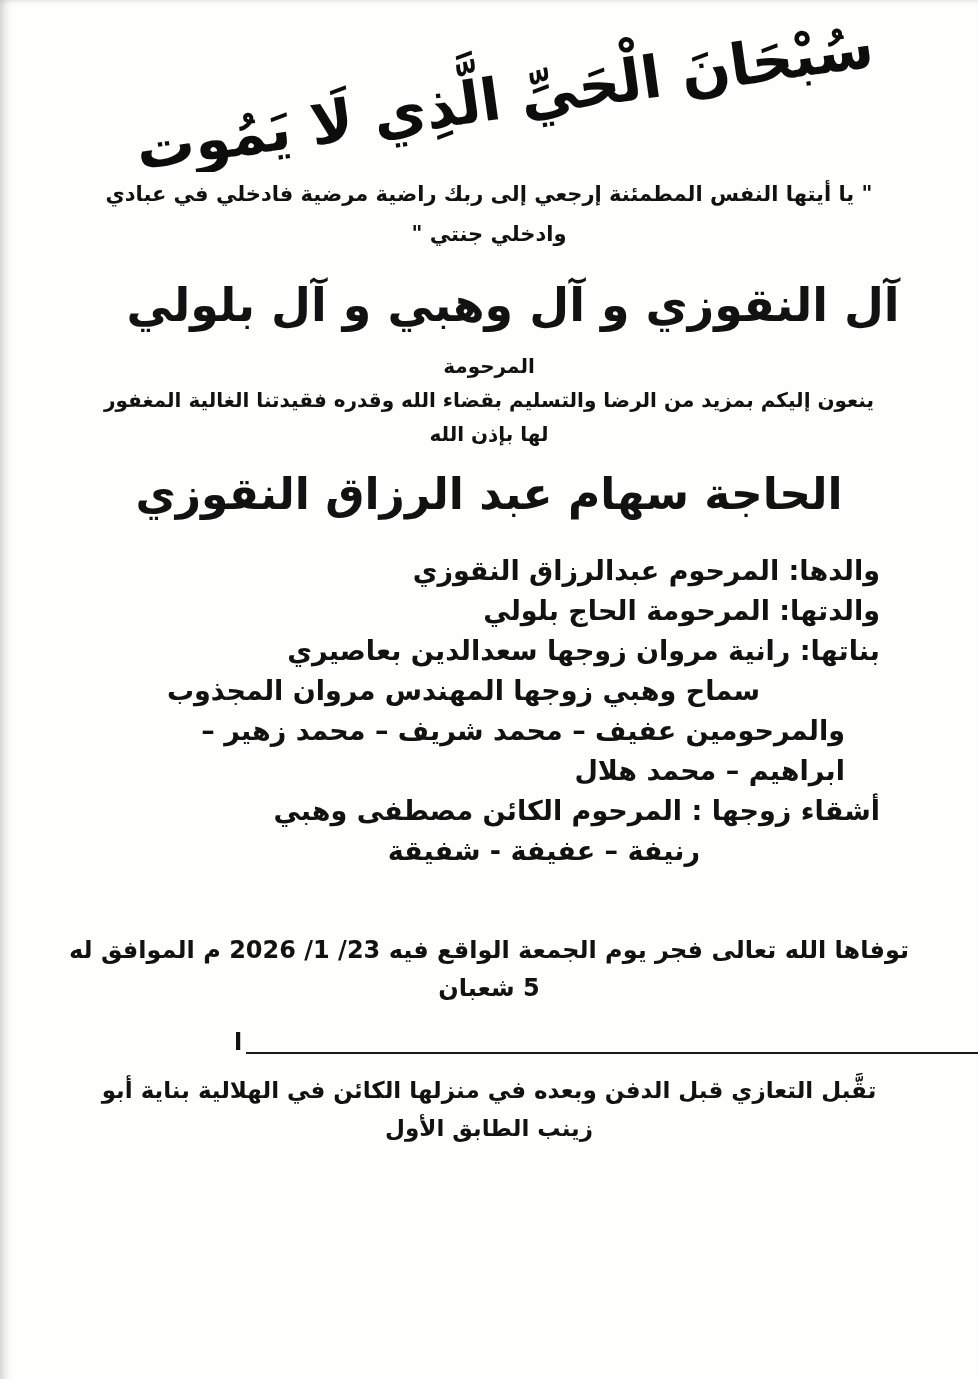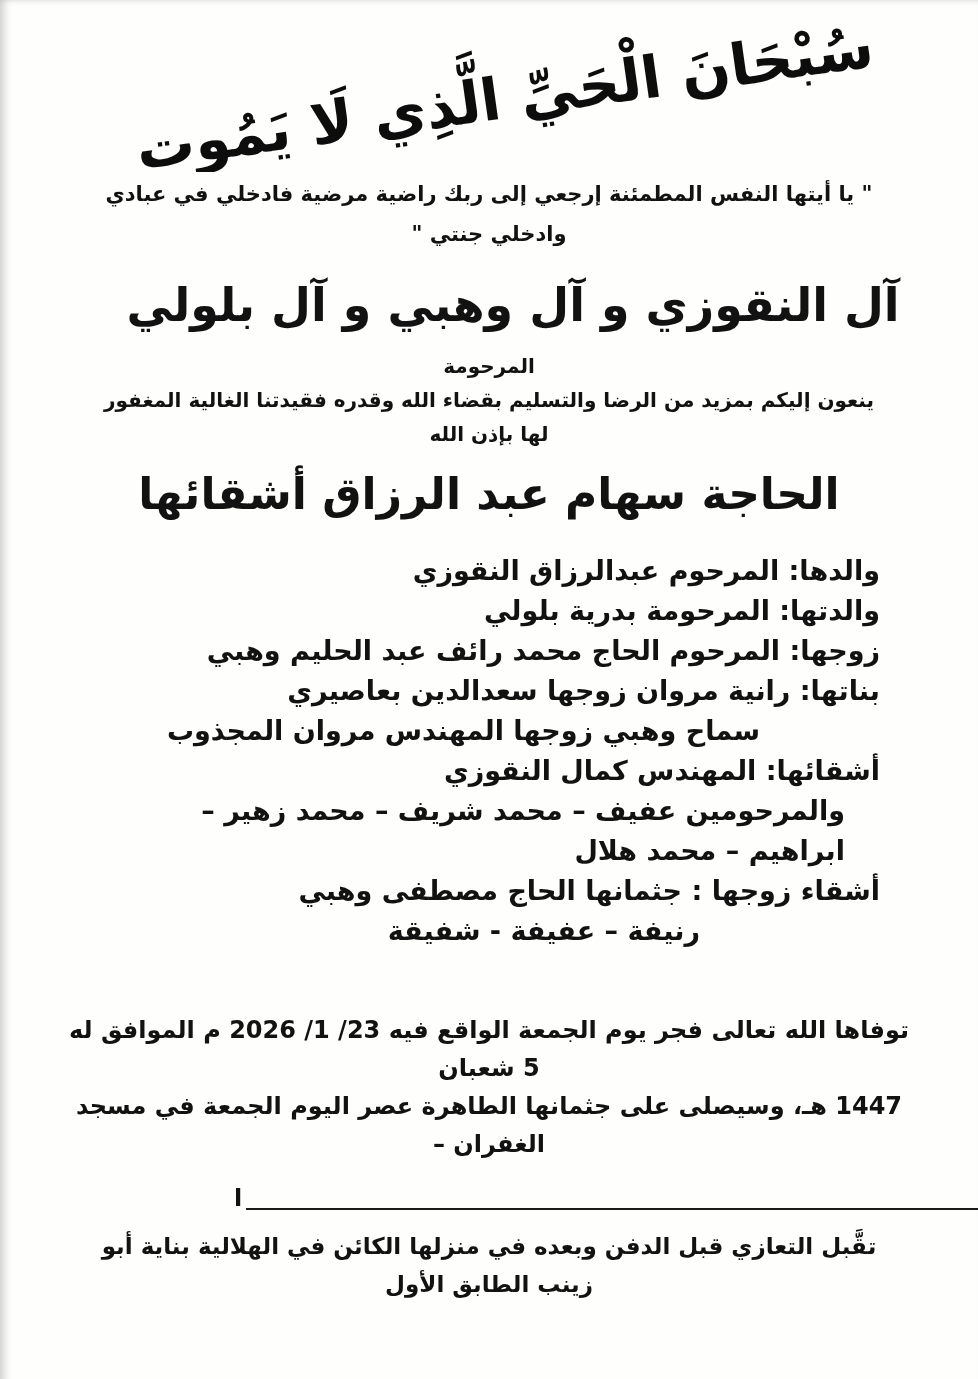"الحاجة سهام عبد الرزاق أشقائها" div.deceased-name { text: أشقائها -> النقوزي }
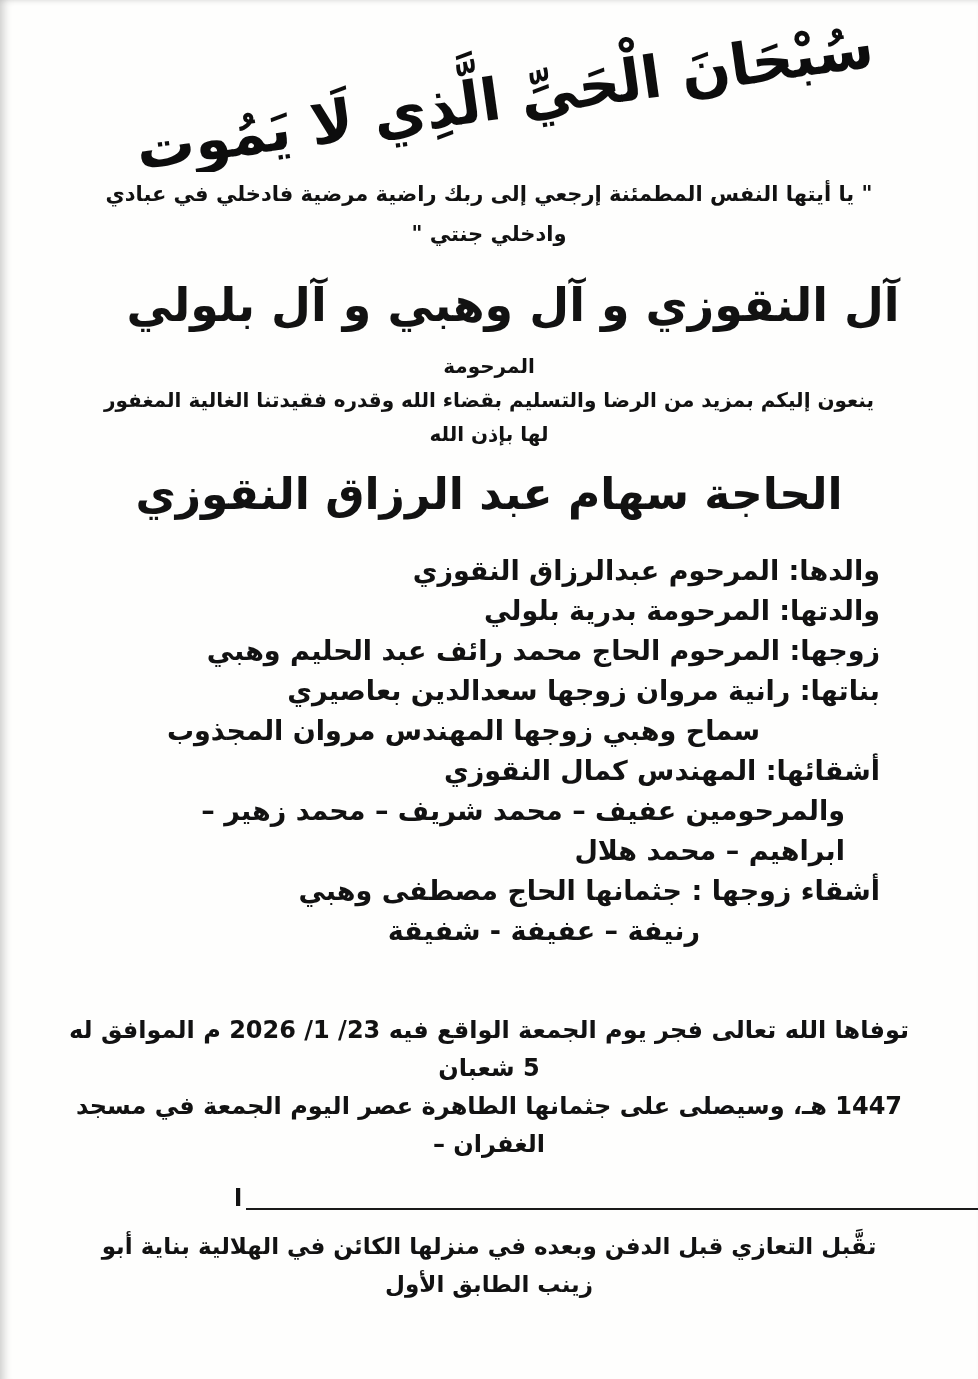"والدتها: المرحومة بدرية بلولي" div.relative-line { text: بدرية -> الحاج }
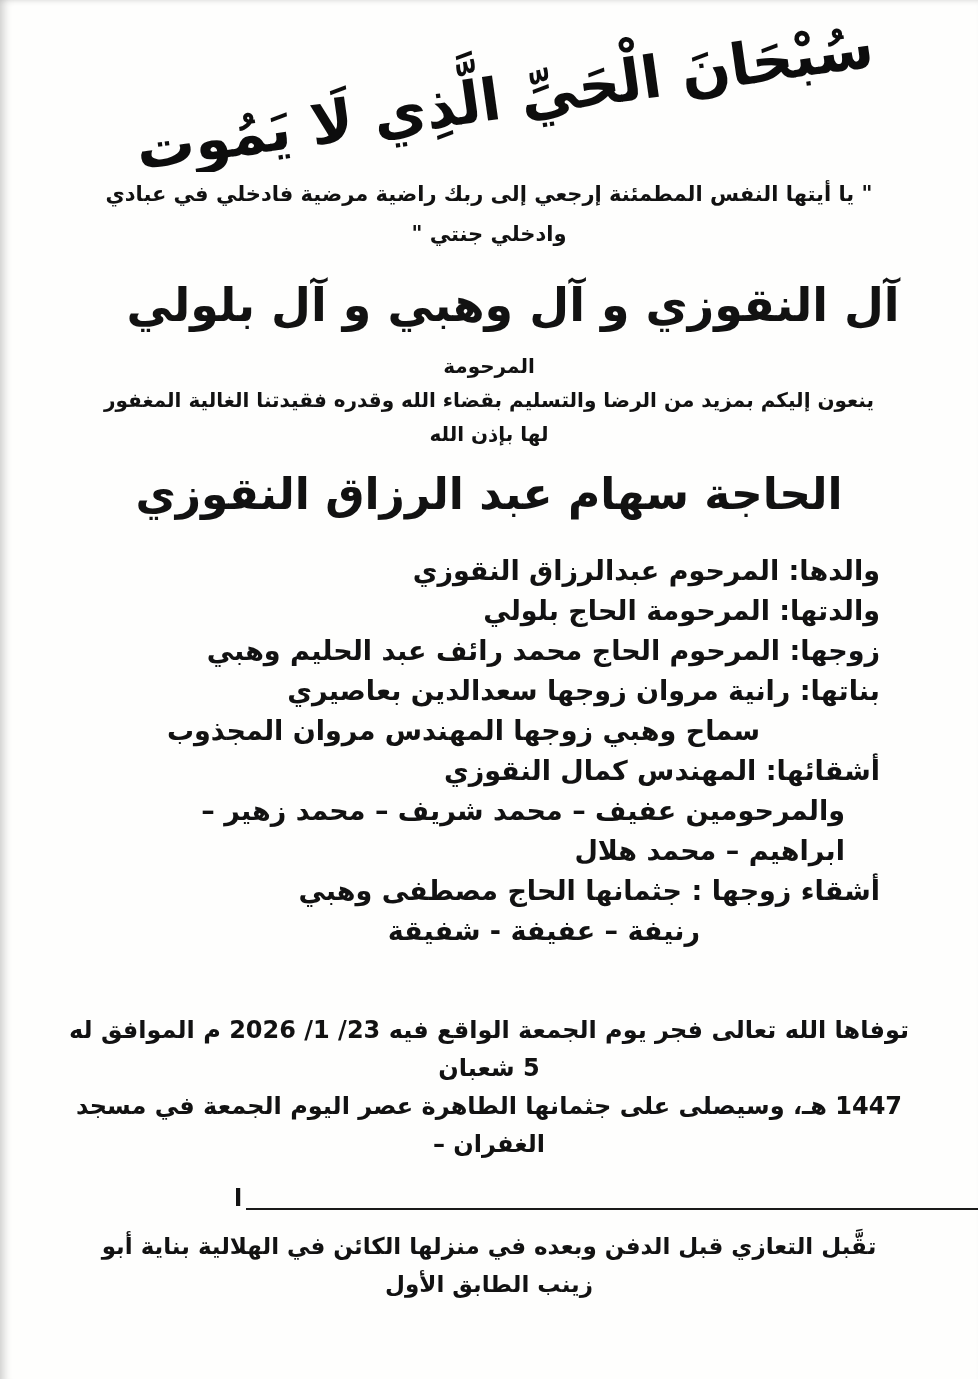"زوجها: المرحوم الحاج محمد رائف" div.relative-line { html: <div>زوجها: المرحوم الحاج محمد رائف عبد الحليم وهبي</div> -> none }
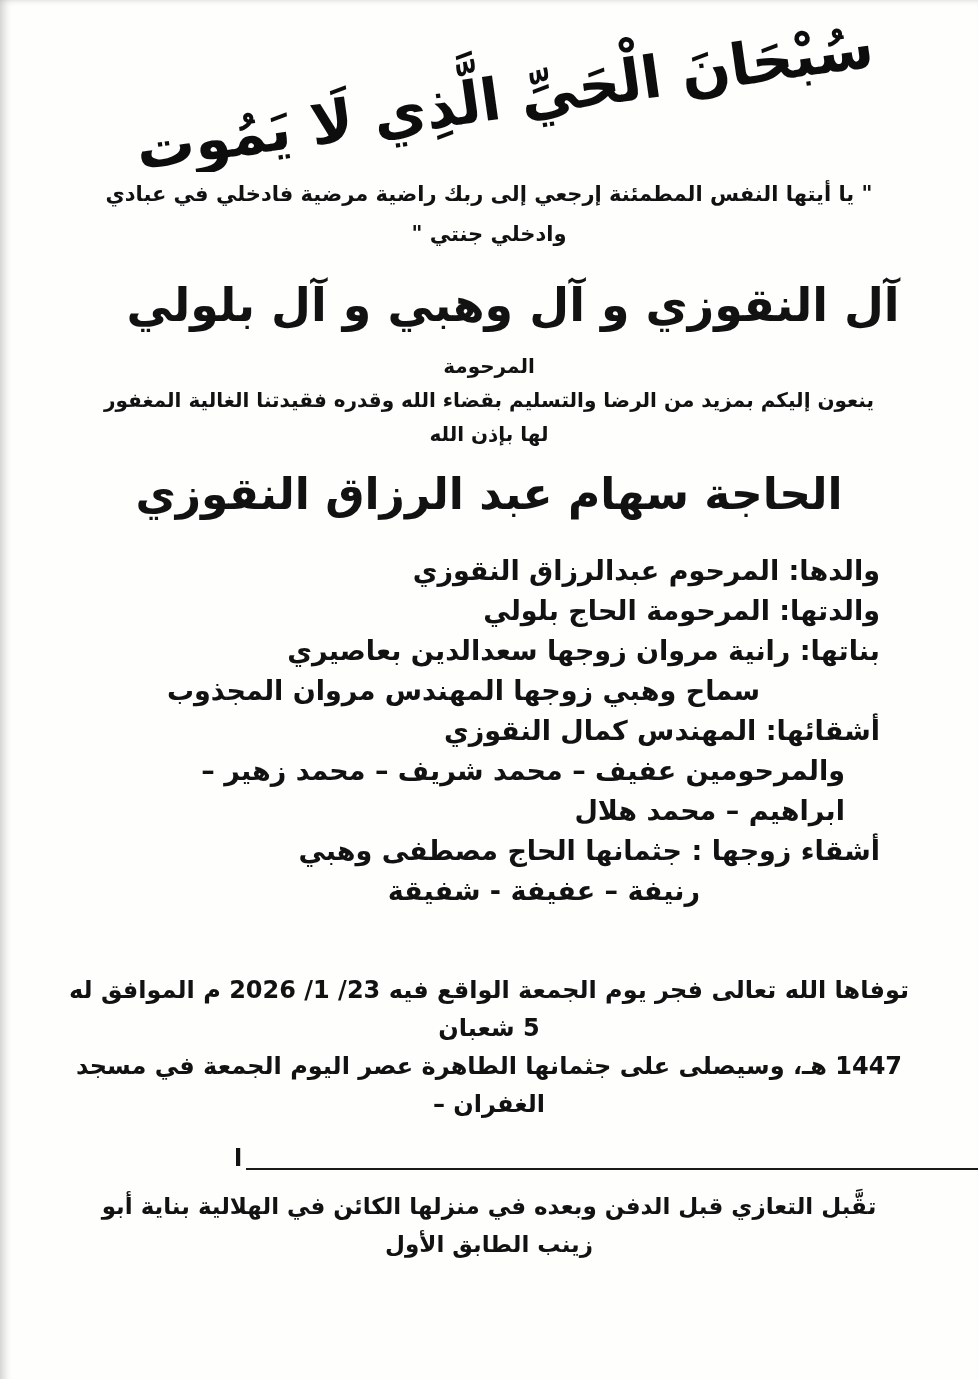"أشقائها: المهندس كمال النقوزي" div.relative-line { html: <div>أشقائها: المهندس كمال النقوزي</div> -> none }
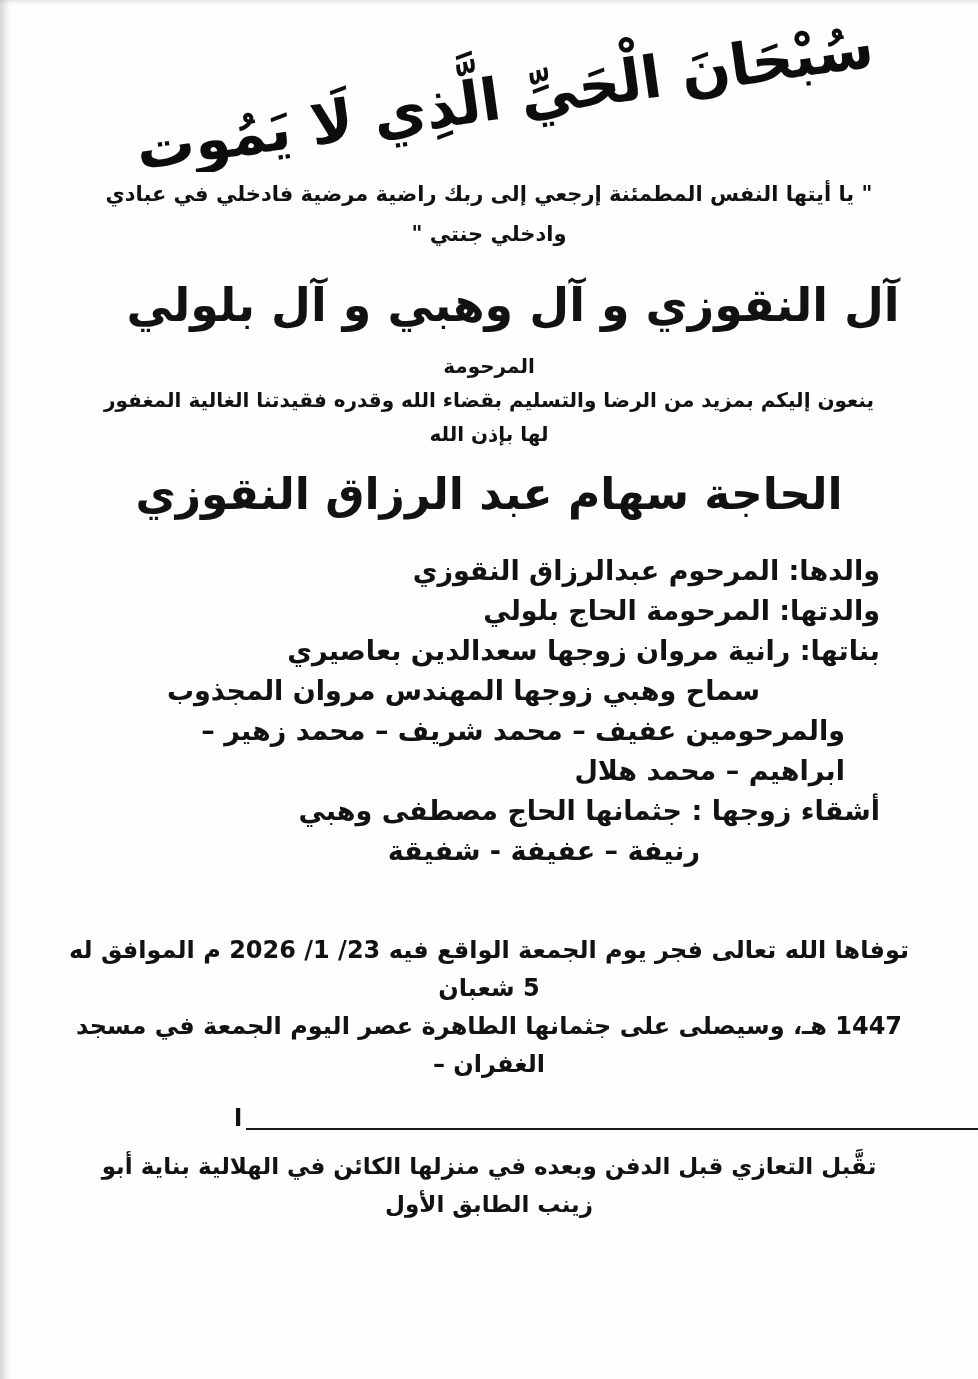"أشقاء زوجها : جثمانها الحاج" div.relative-line { text: جثمانها الحاج -> المرحوم الكائن }
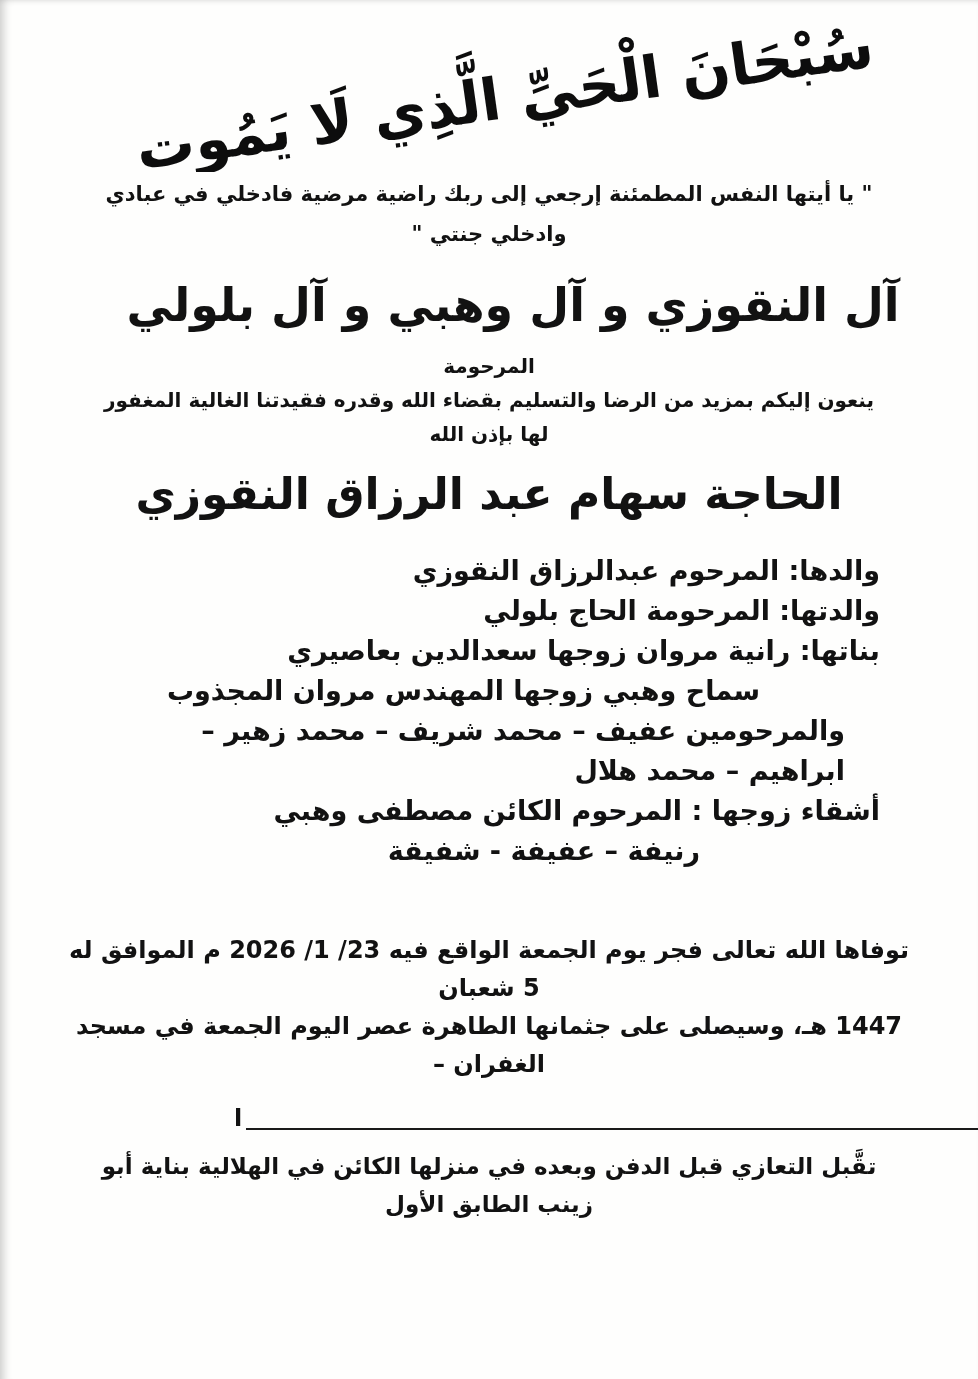"1447 هـ، وسيصلى على جثمانها" div { html: <div>1447 هـ، وسيصلى على جثمانها الطاهرة عصر اليوم الجمعة في مسجد الغفران –</div> -> none }
